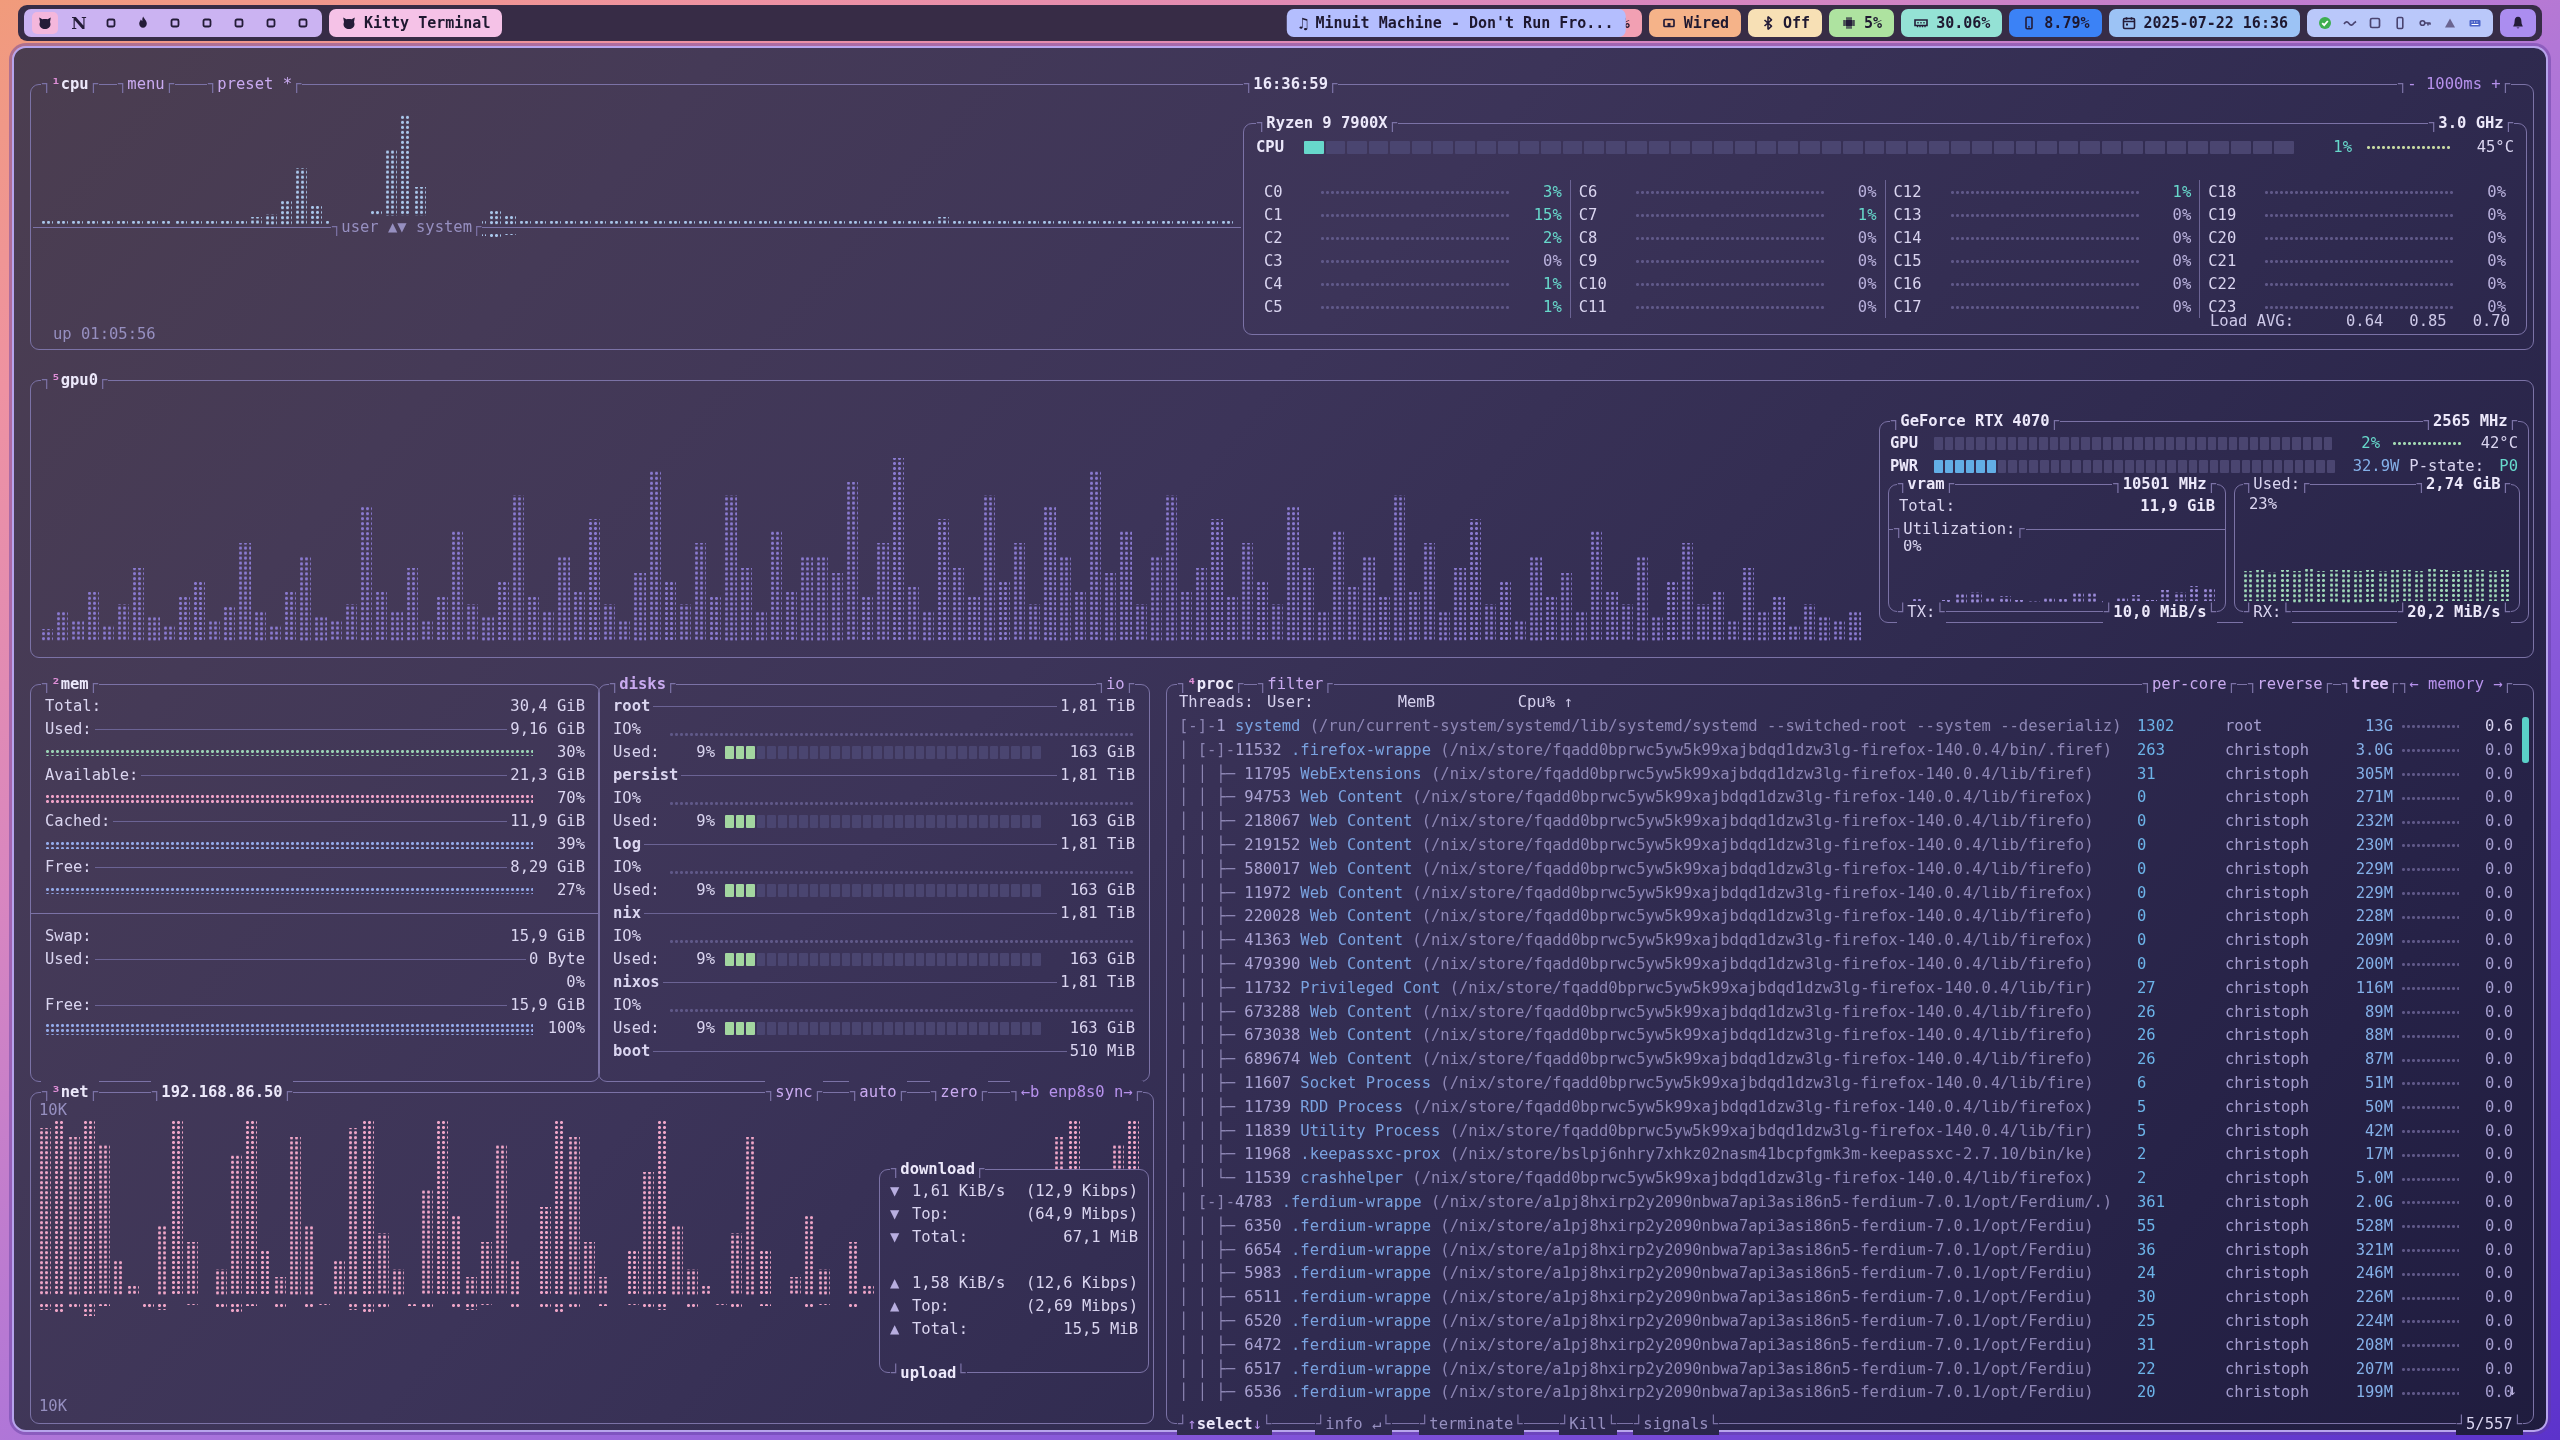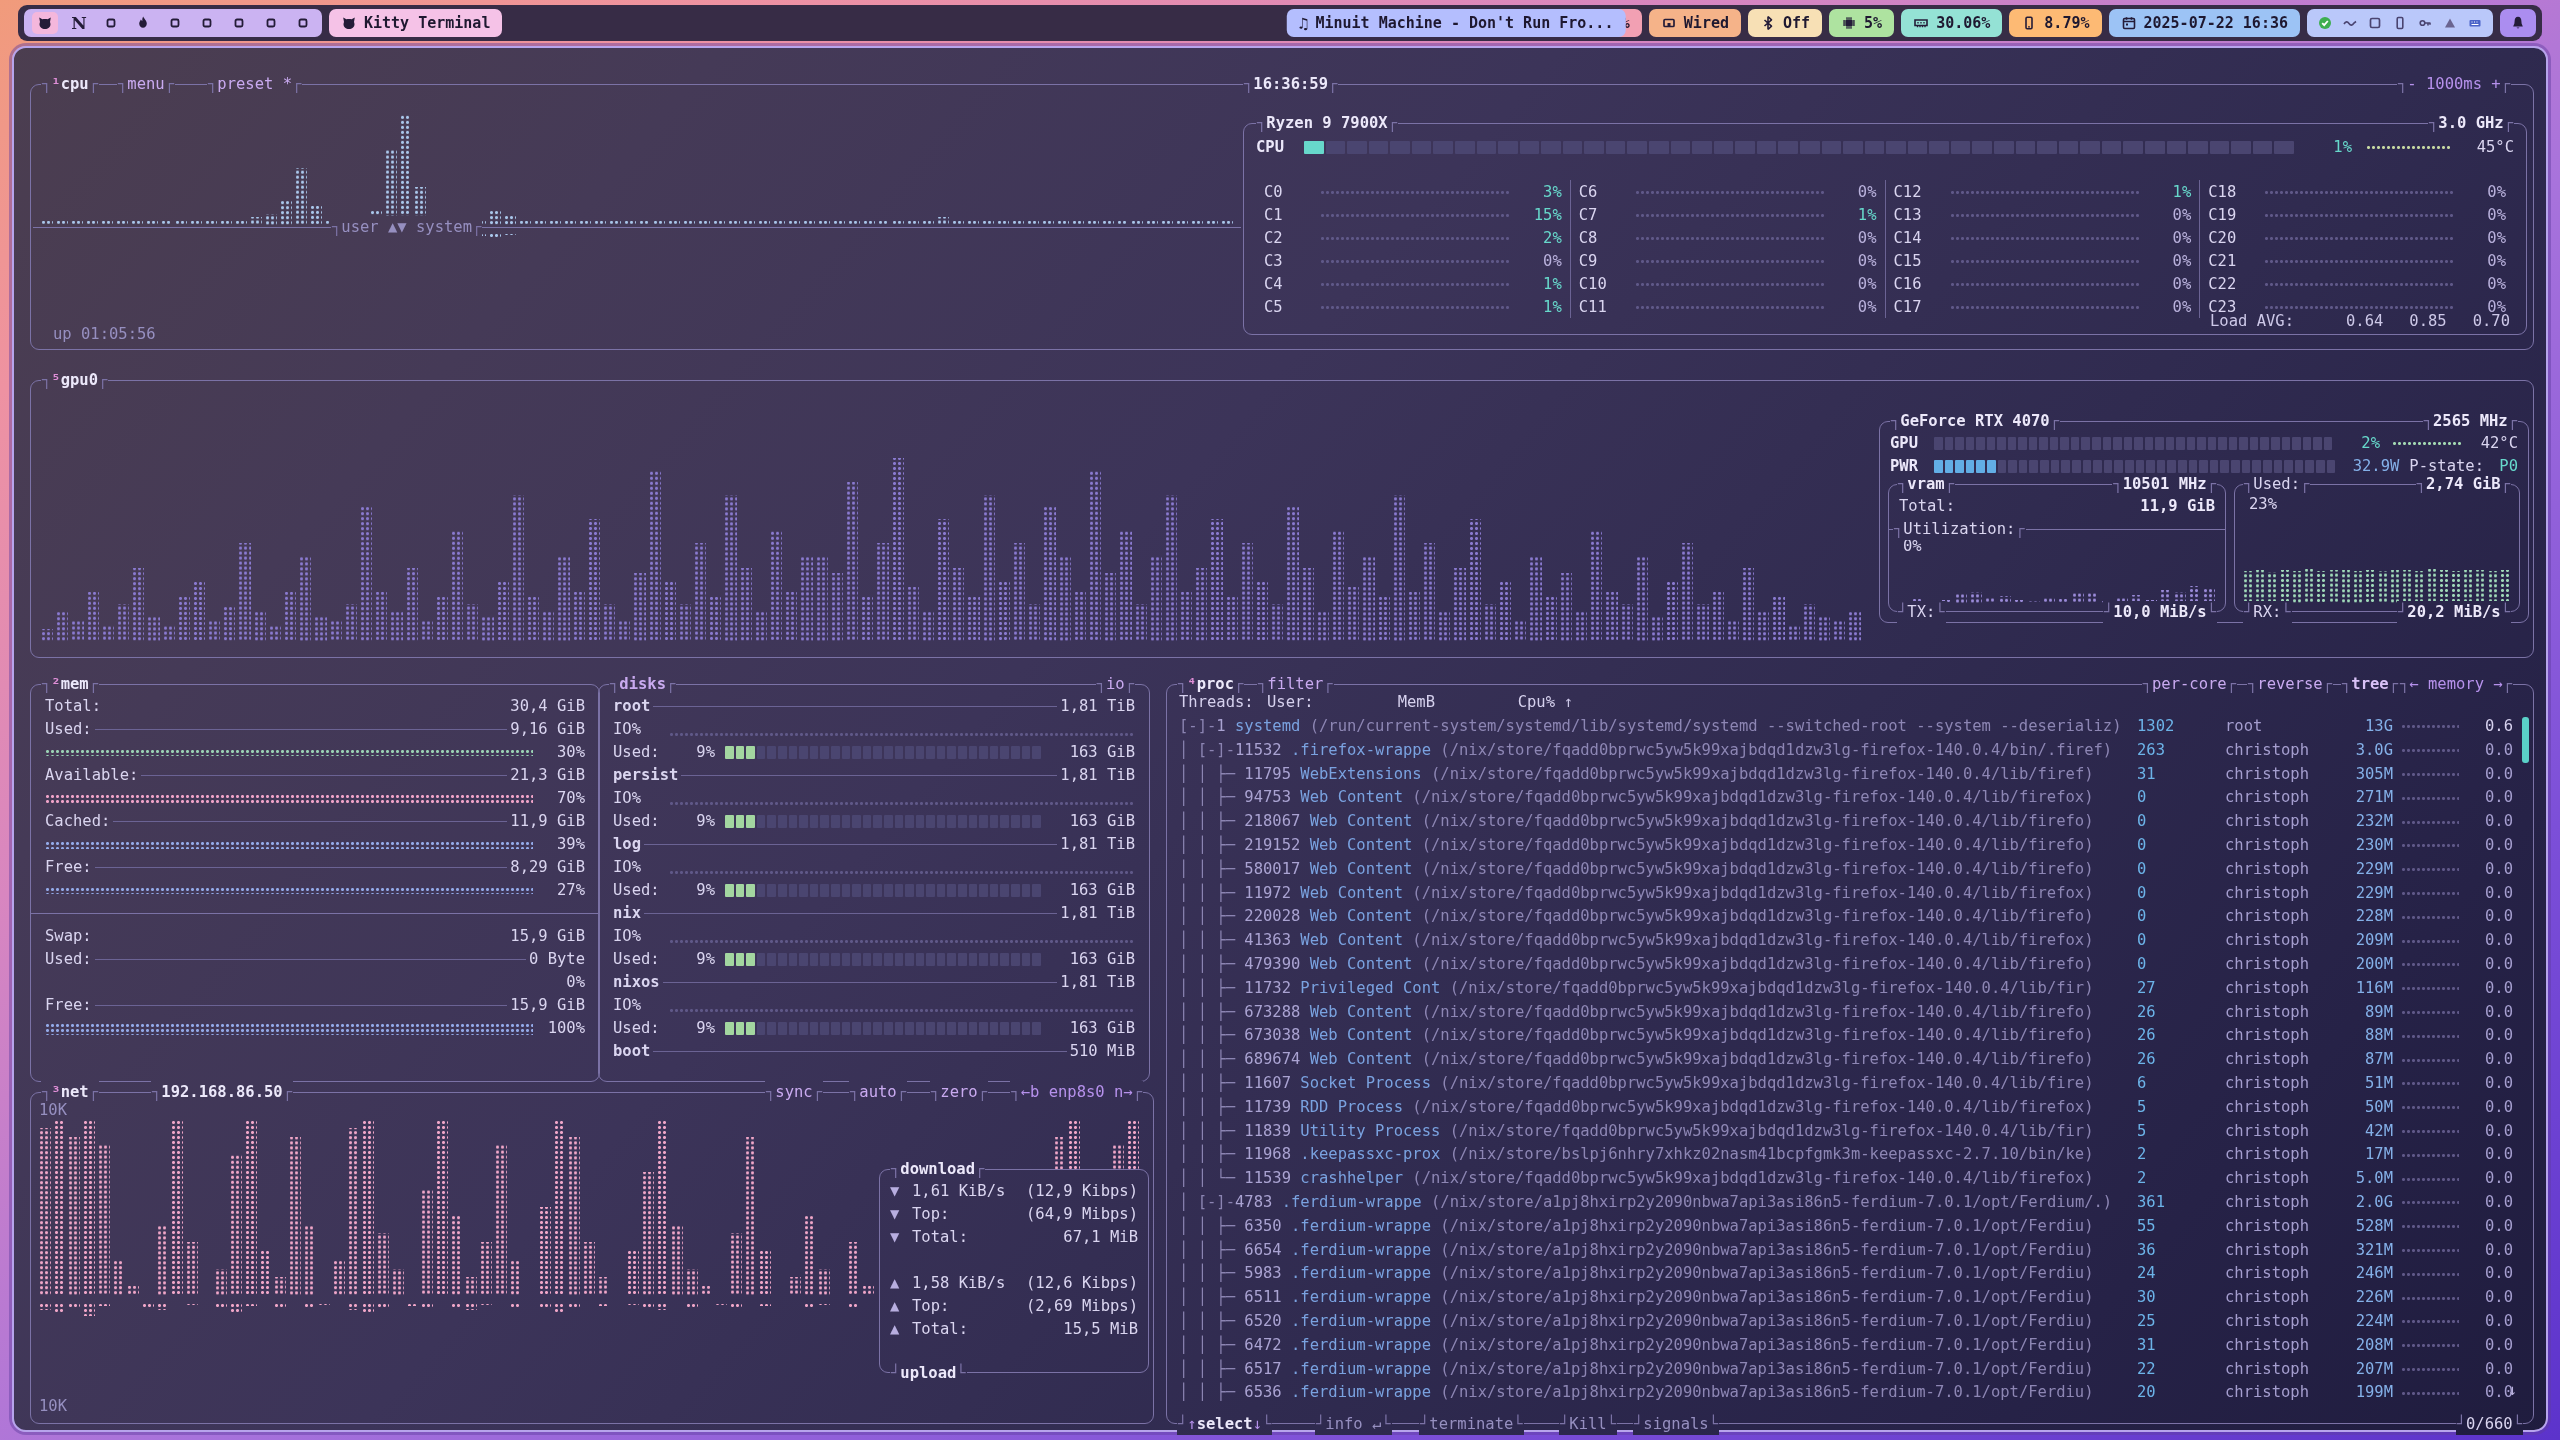"8.79%" div.pill { background: #fdba74 -> #3b82f6 }
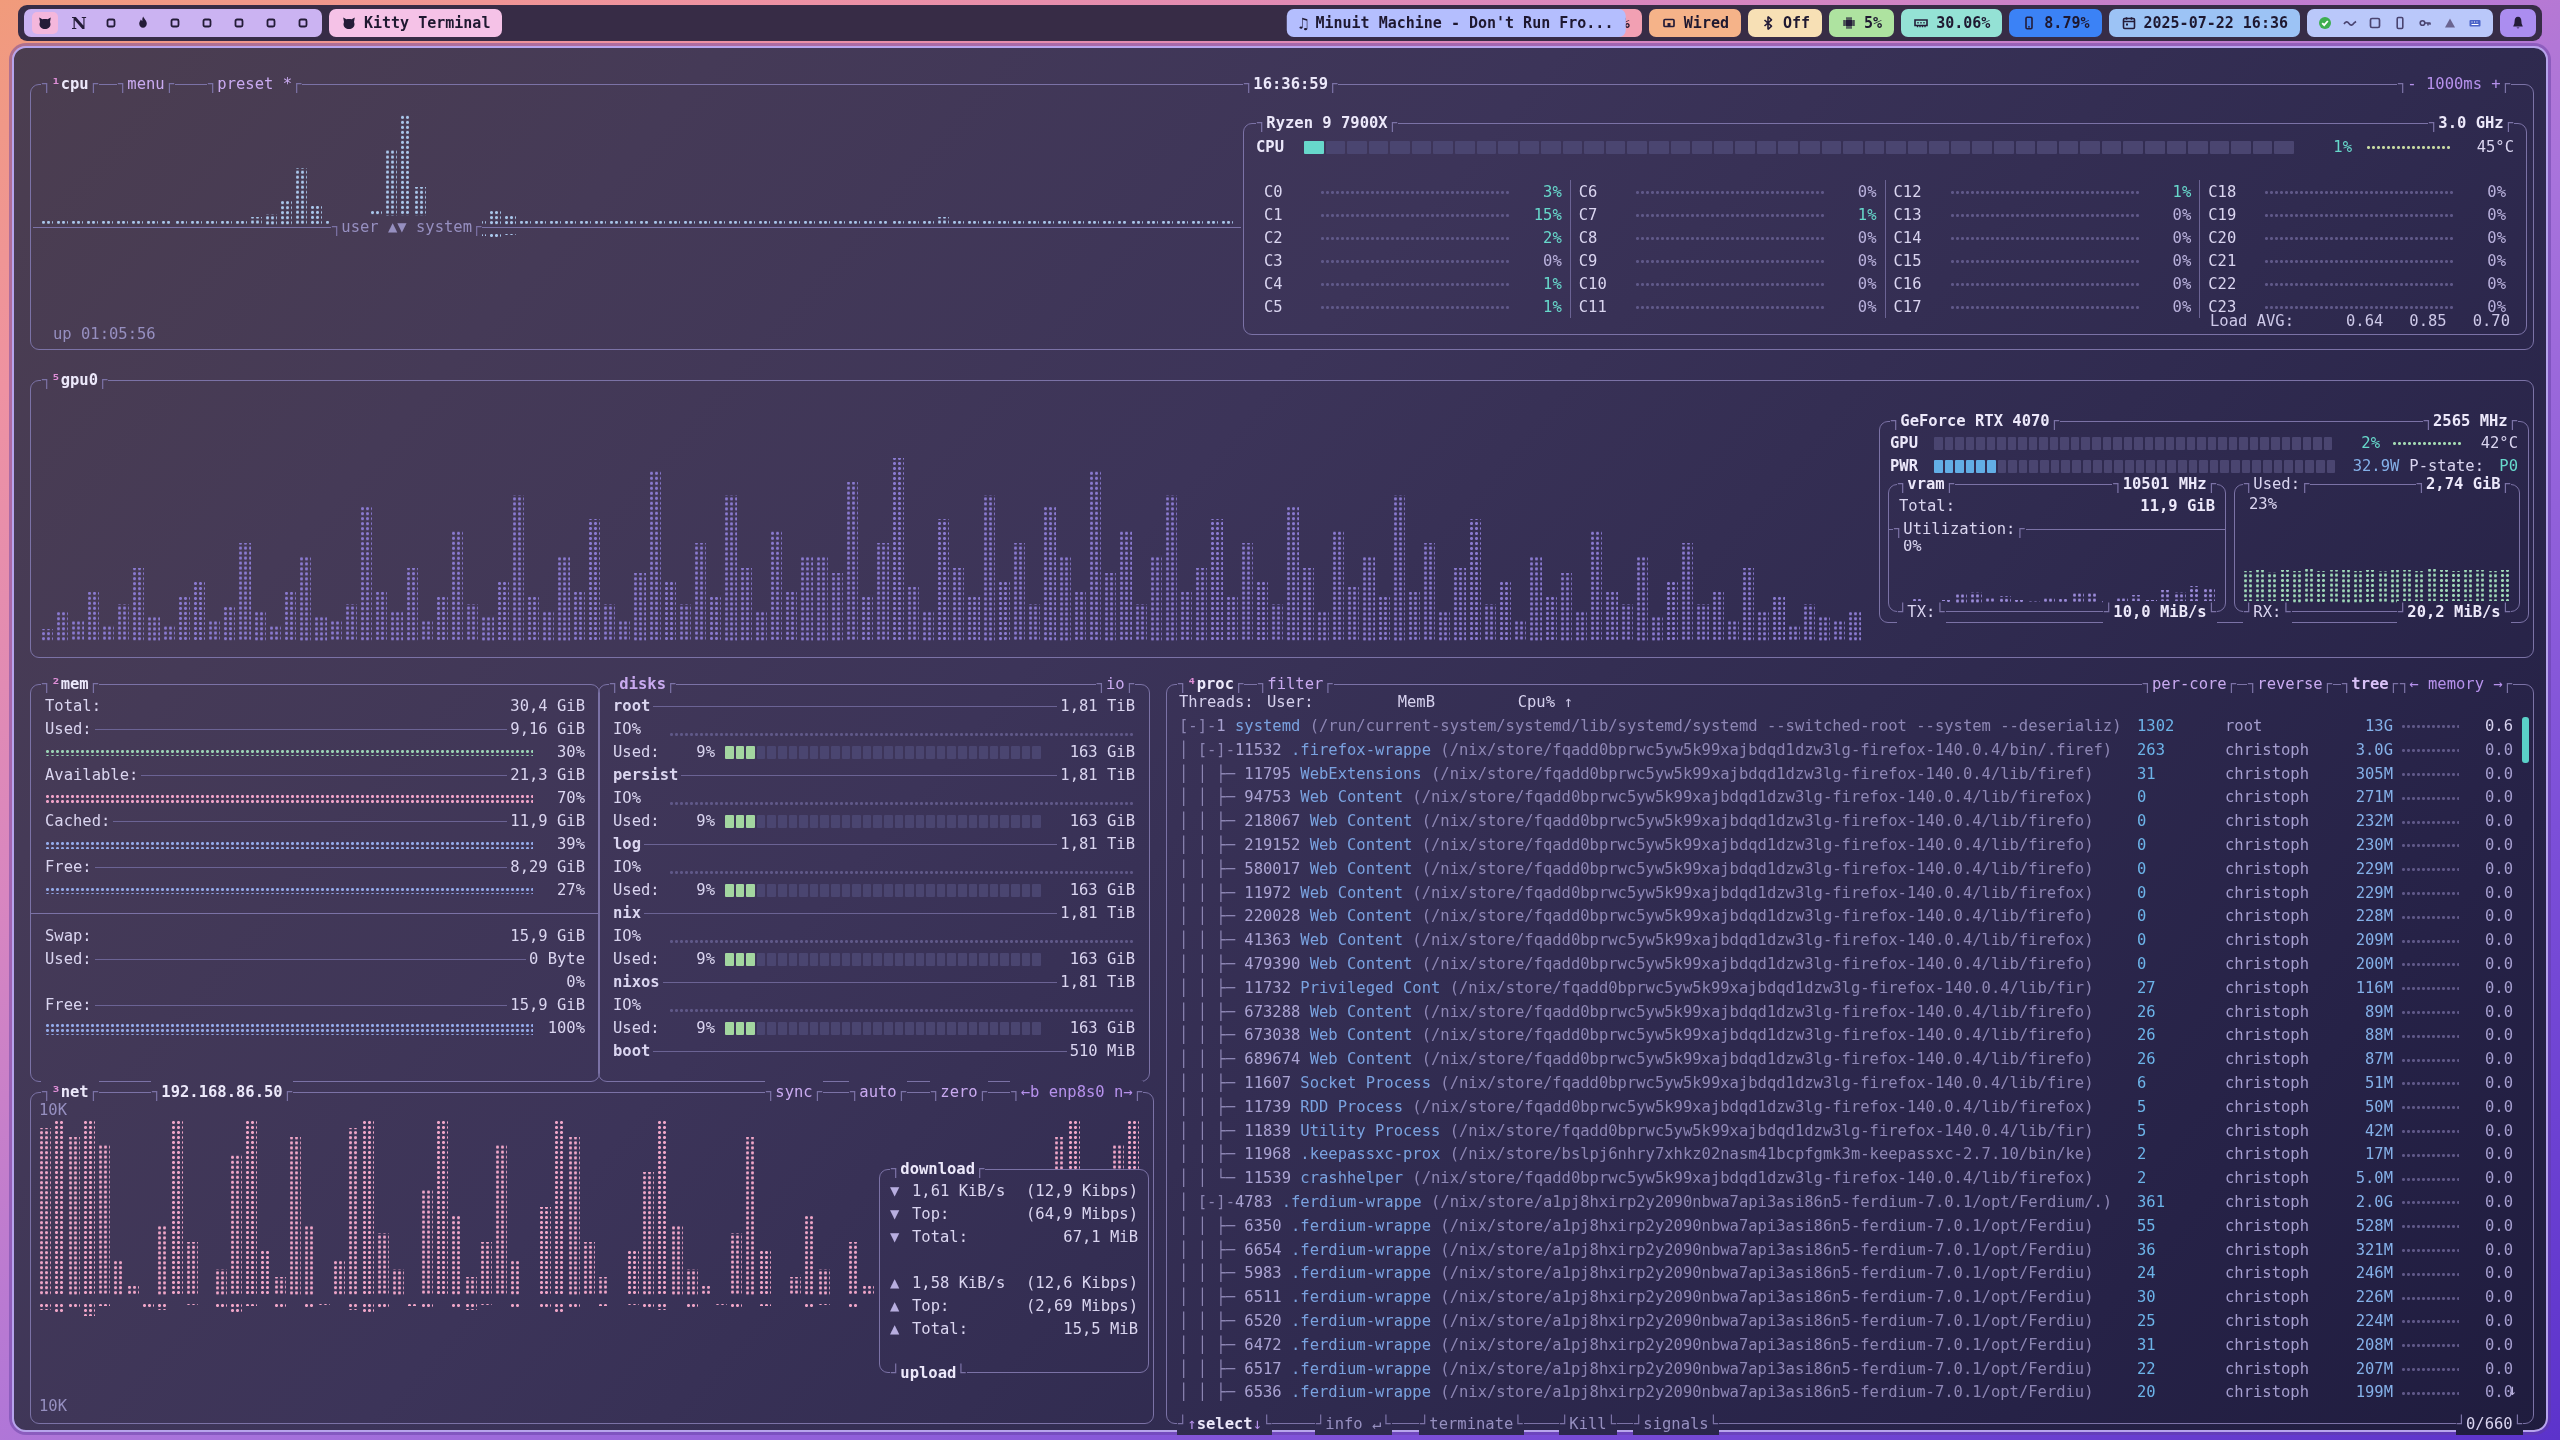"0/660" span.w { text: 0/660 -> 5/557 }
